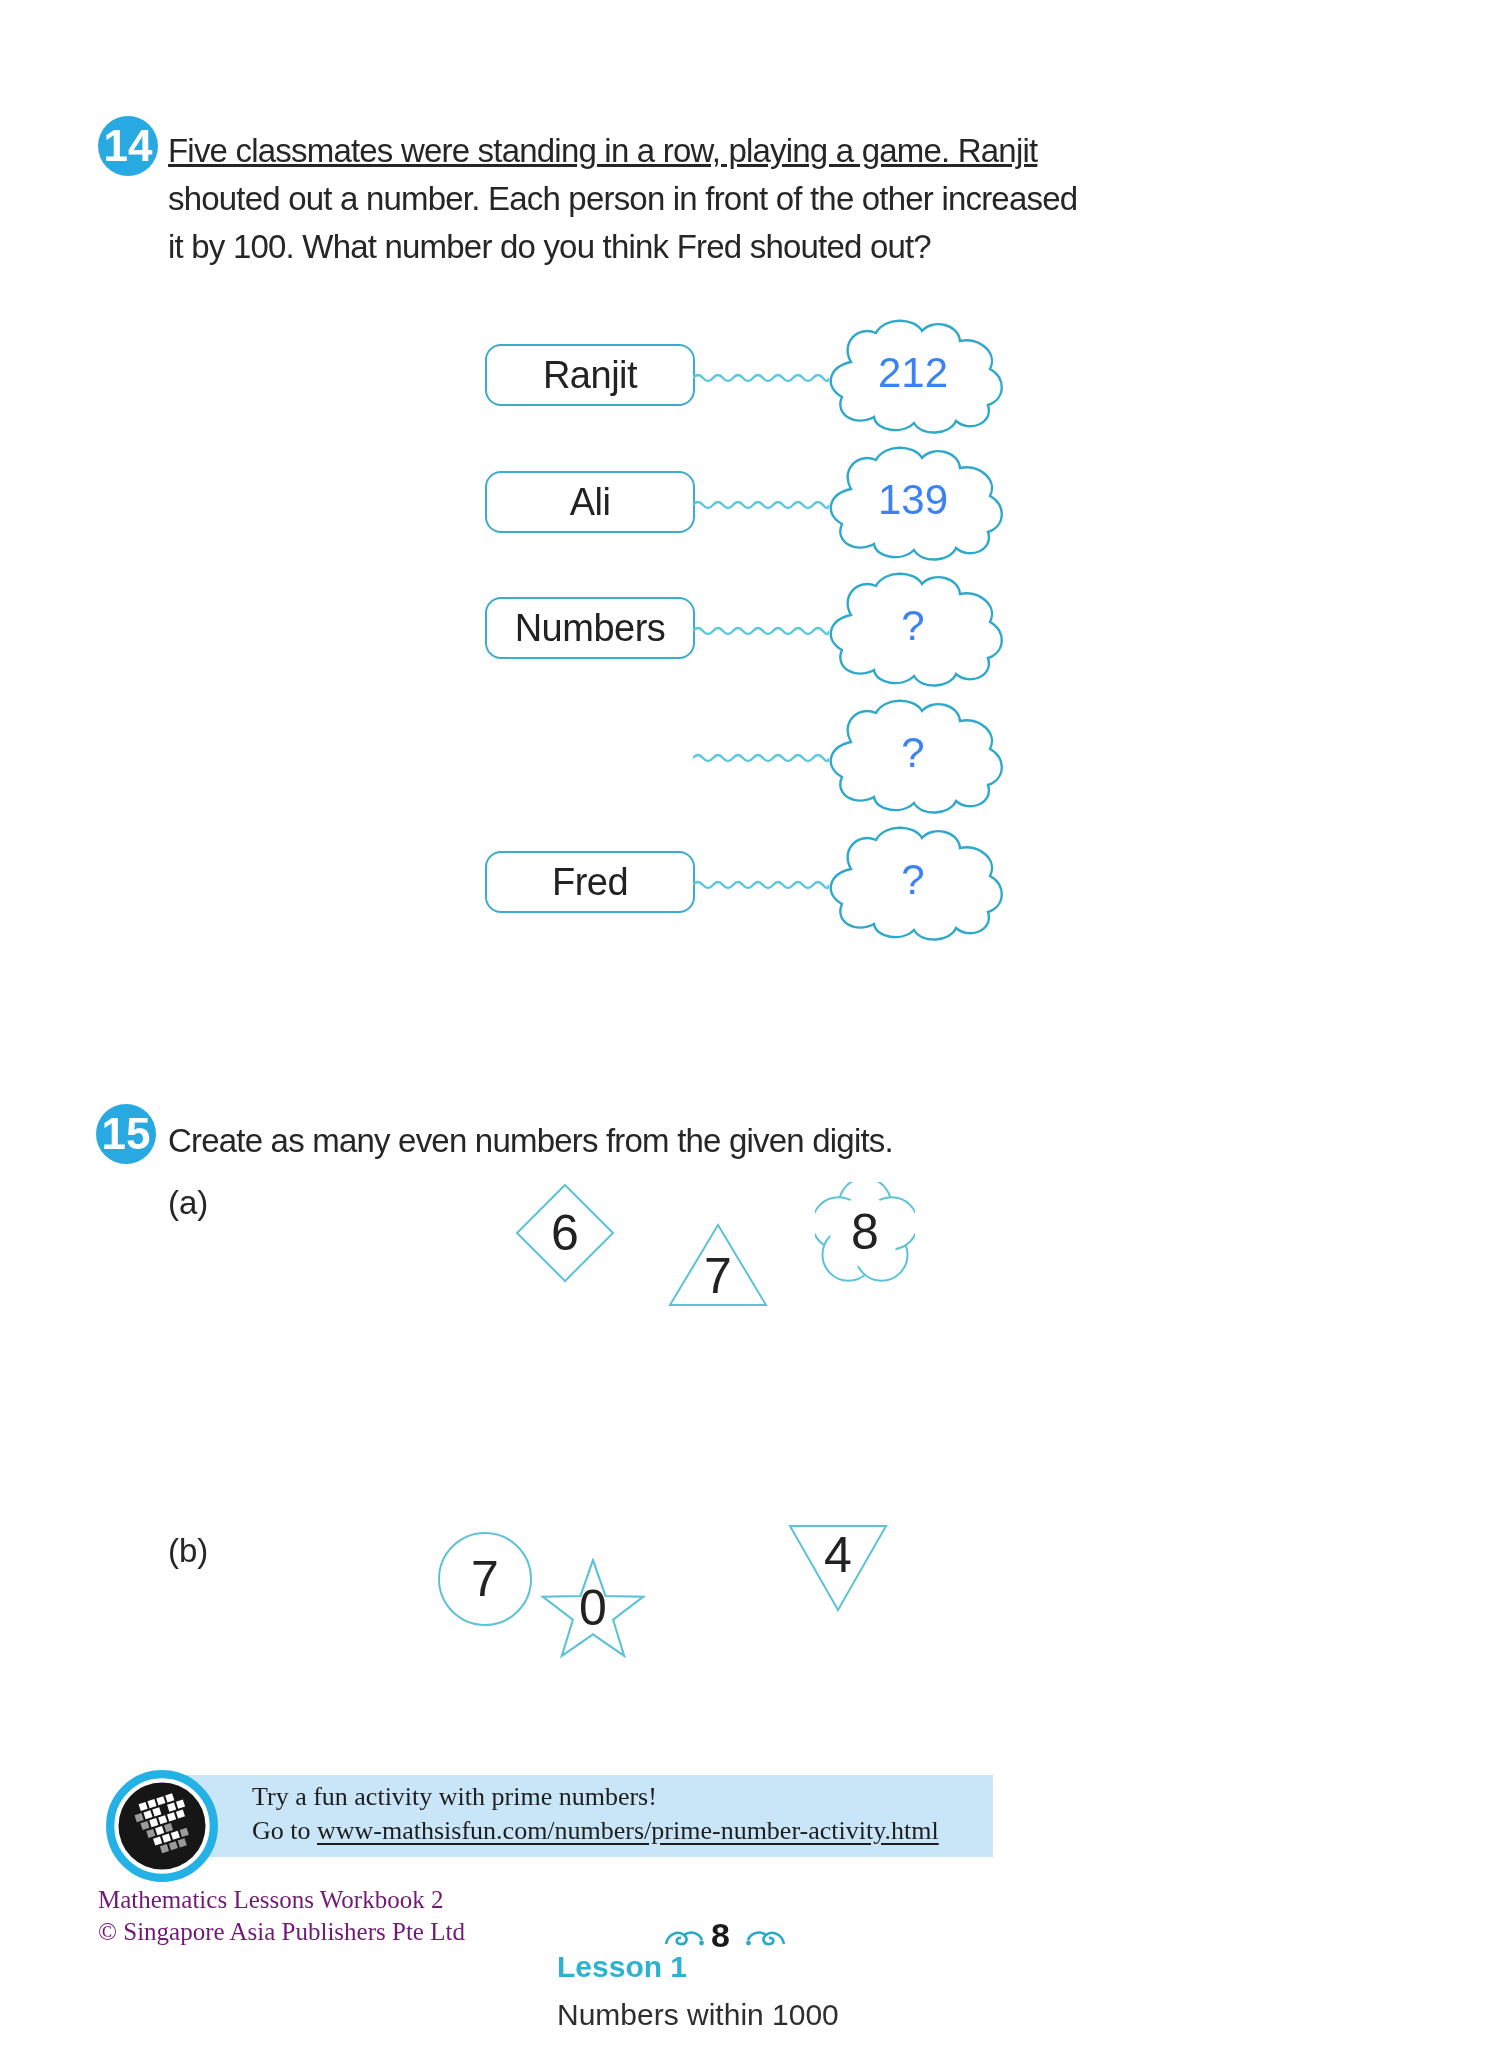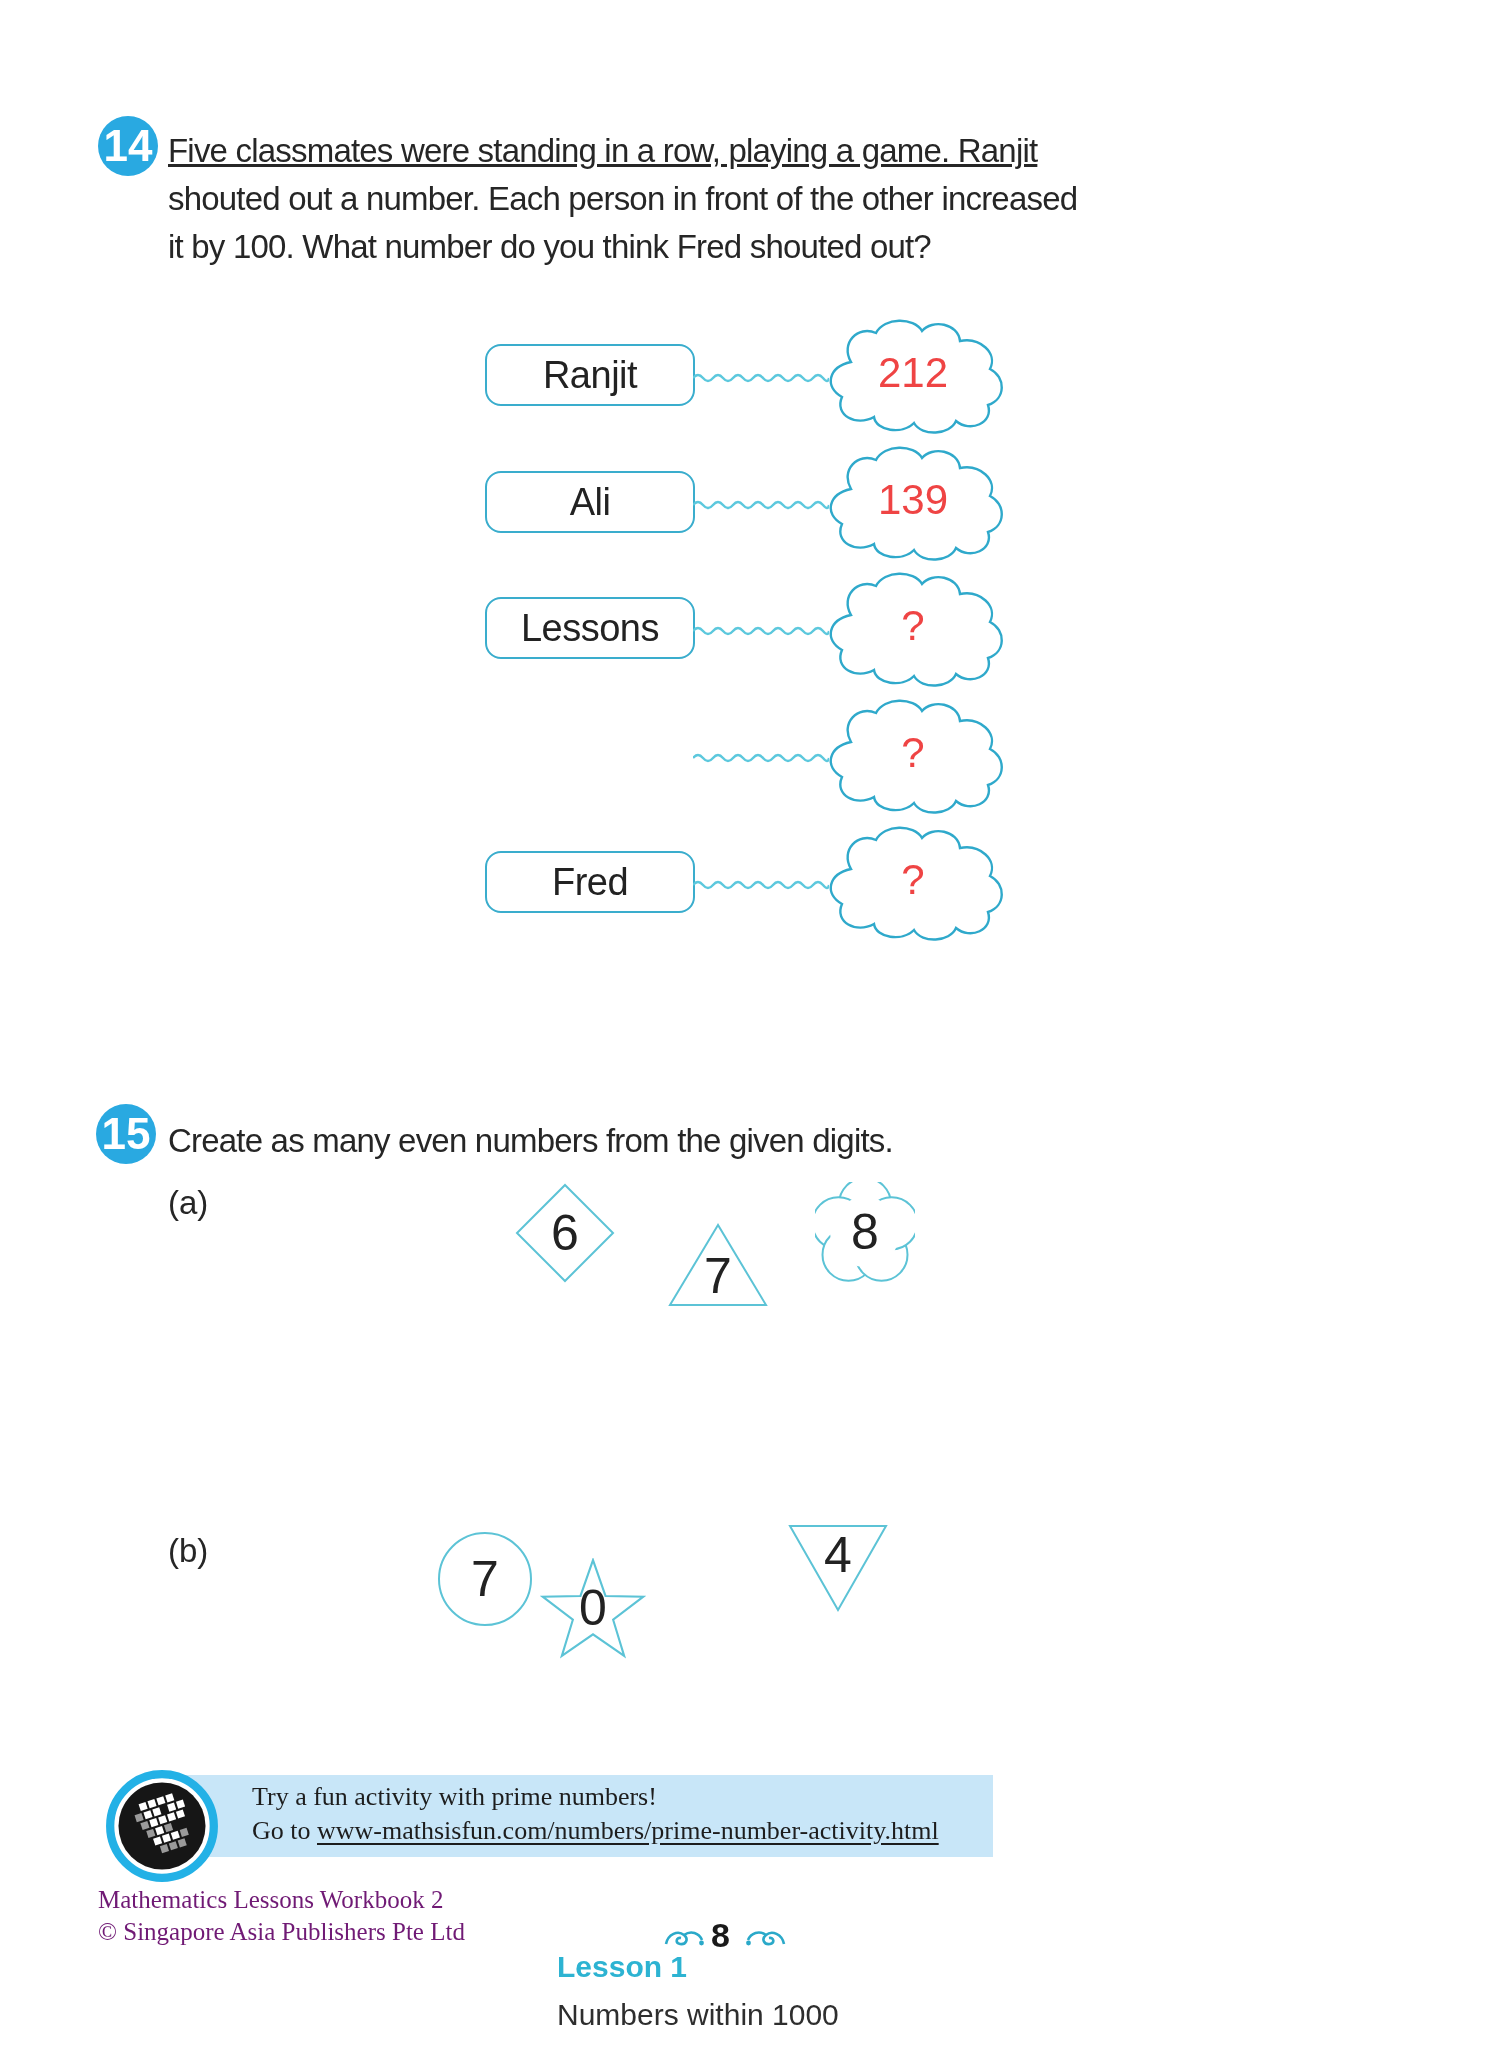"212" .cloud-value { color: #ef4444 -> #3b82f6 }
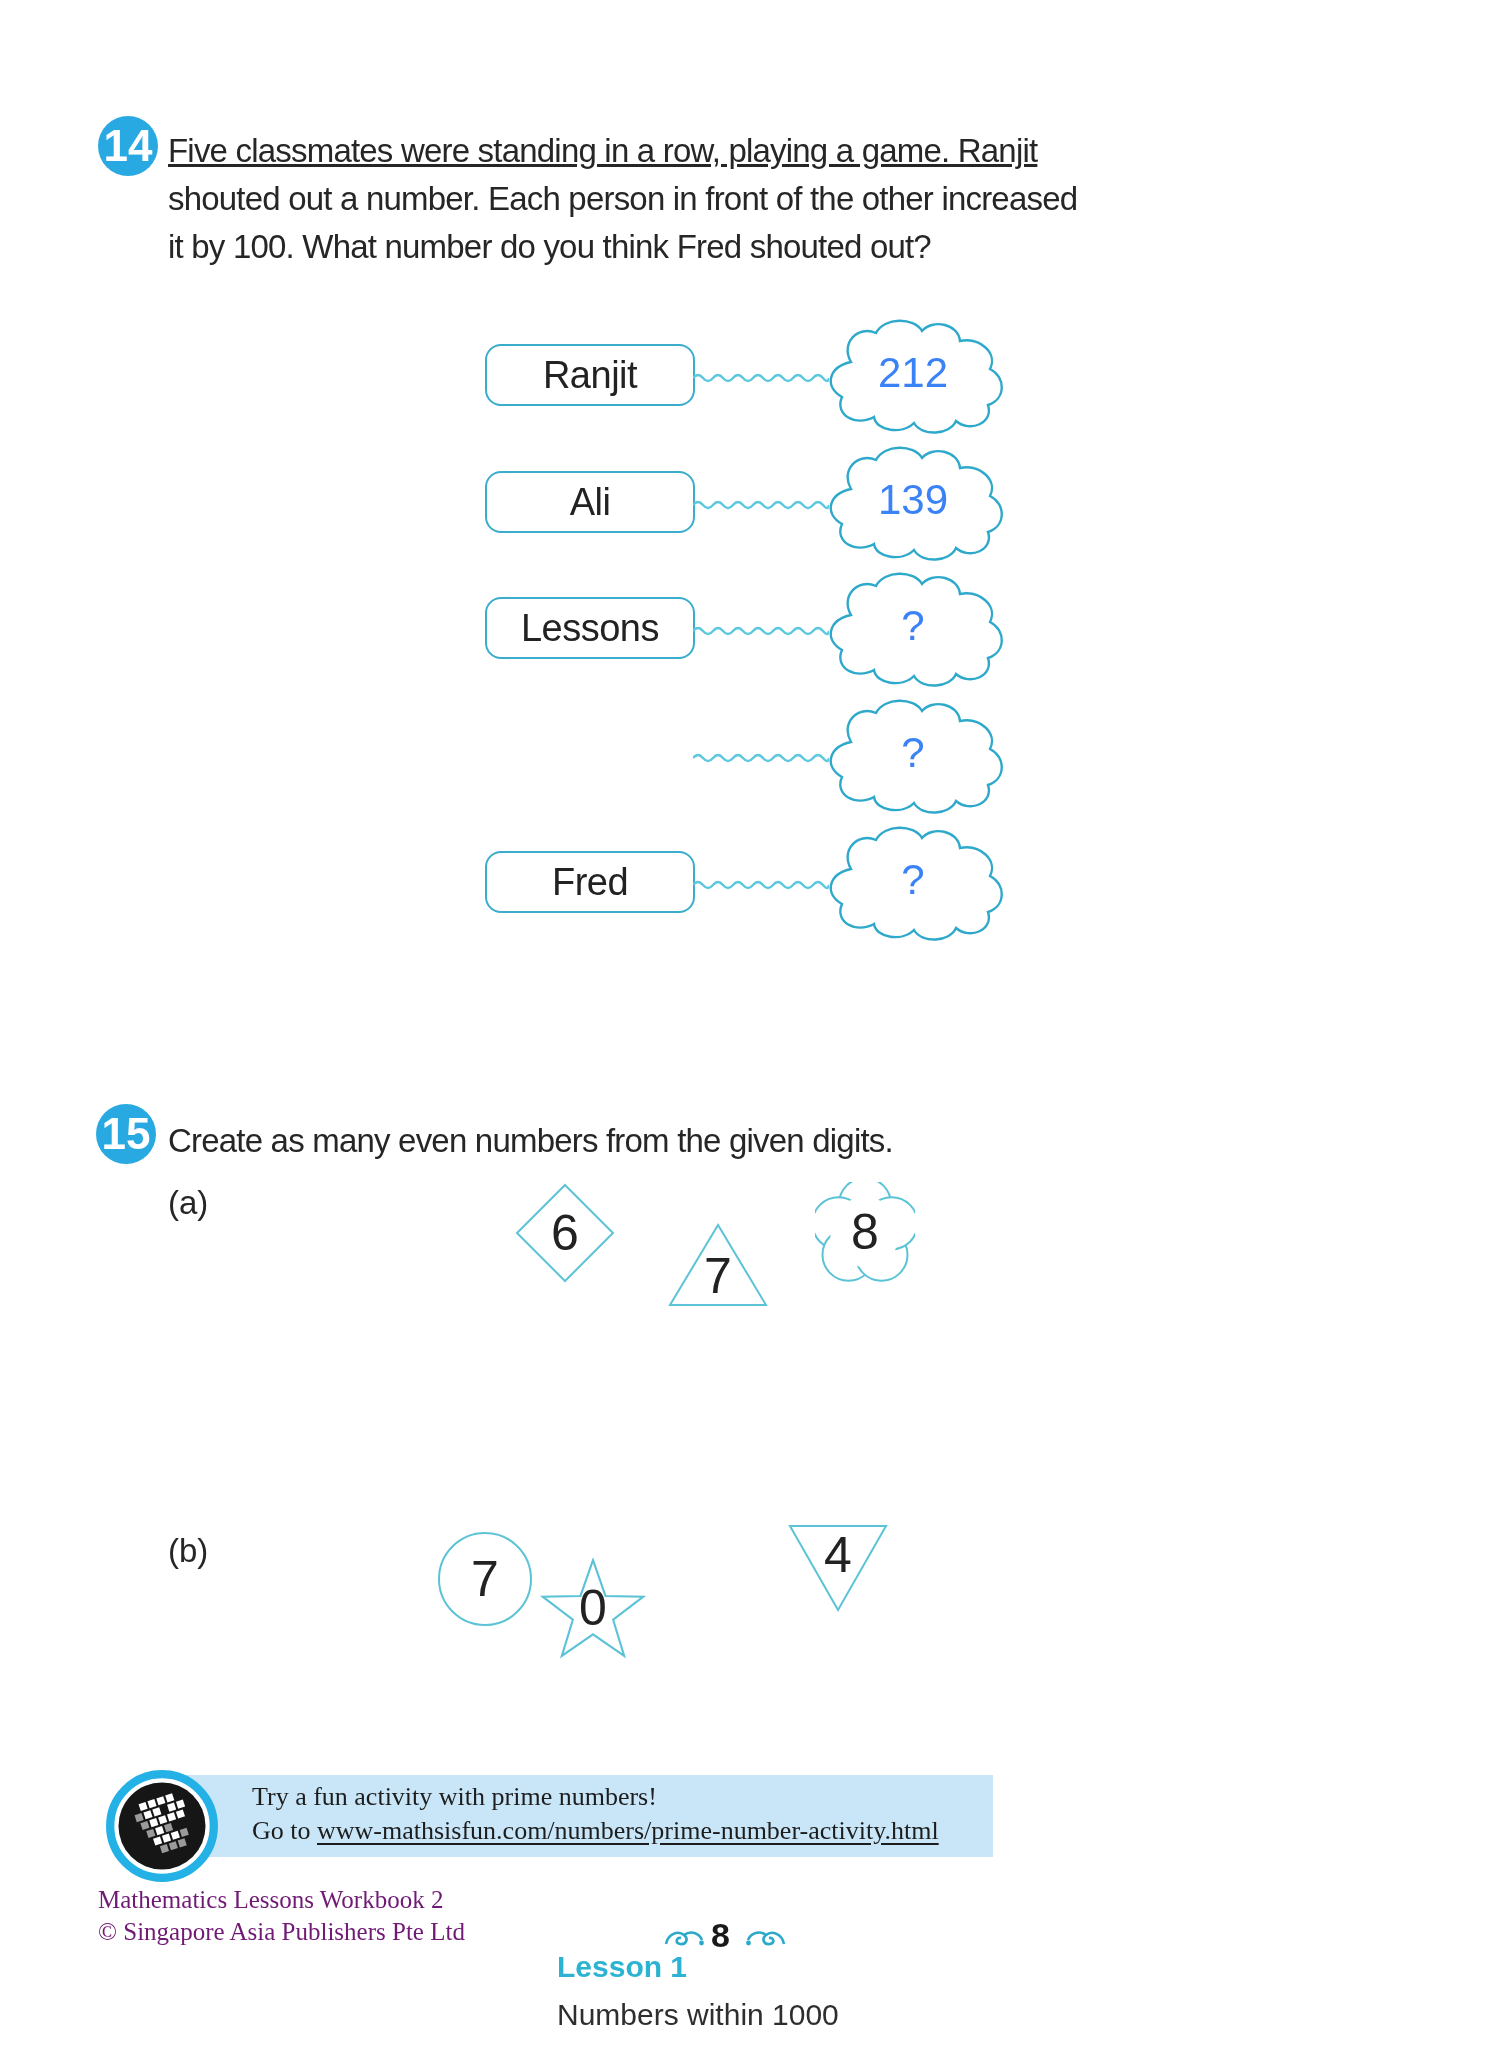"Lessons" span { text: Lessons -> Numbers }
